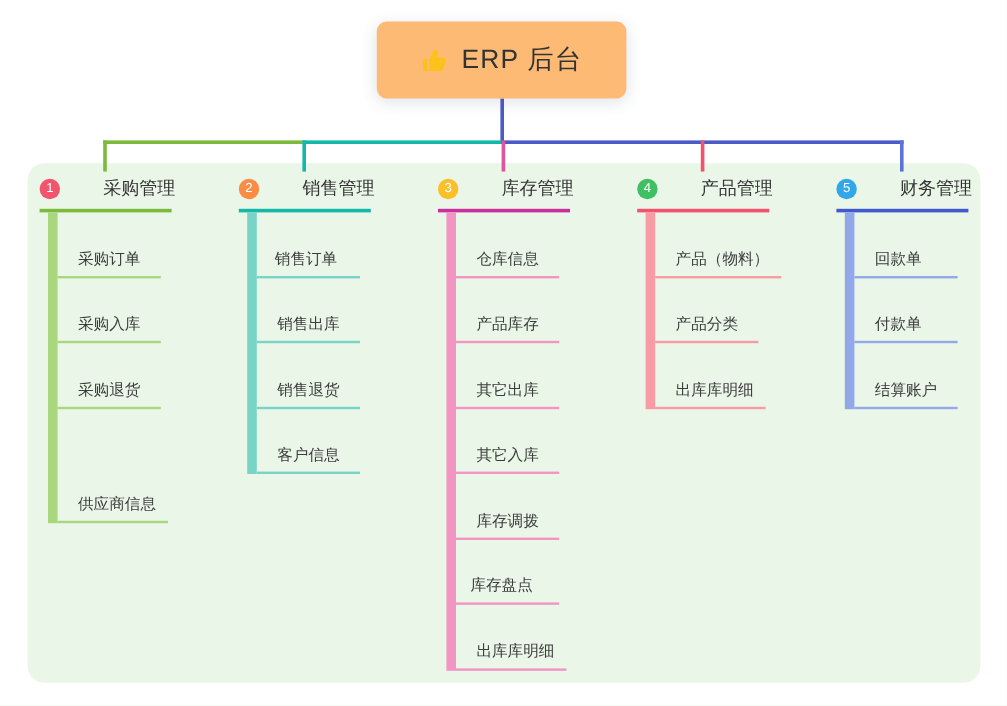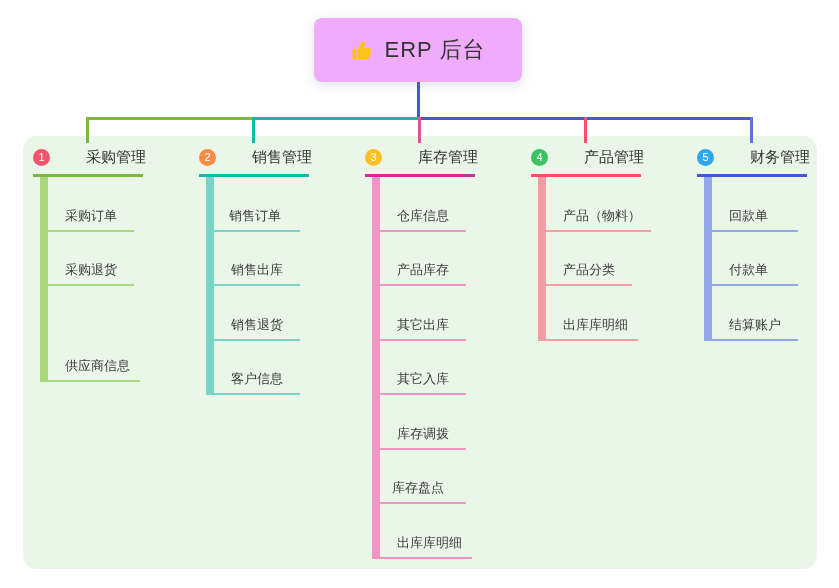"ERP 后台" .root-node { background: #f0abfc -> #fdba74 }
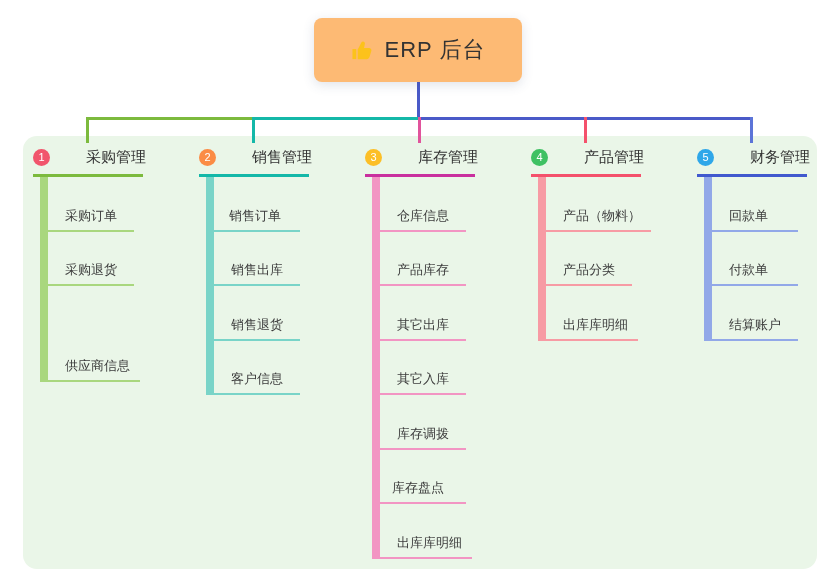"采购入库" div.child { html: none -> <div>采购入库</div> }
